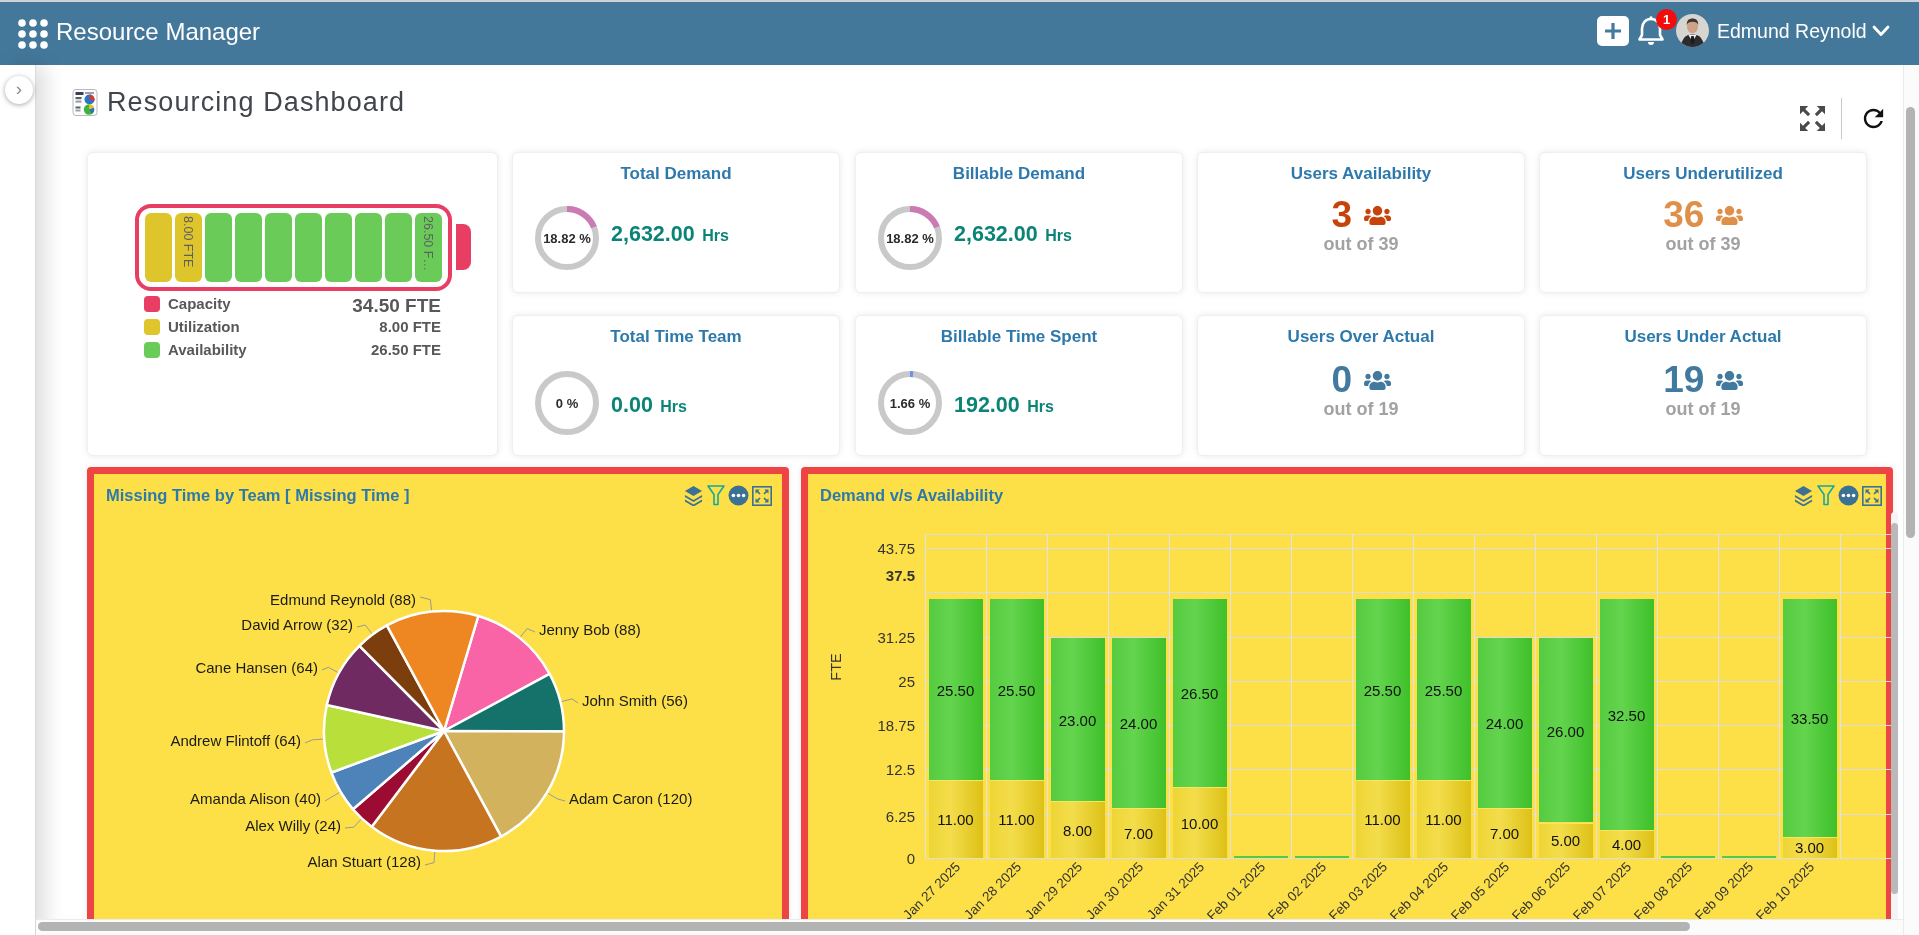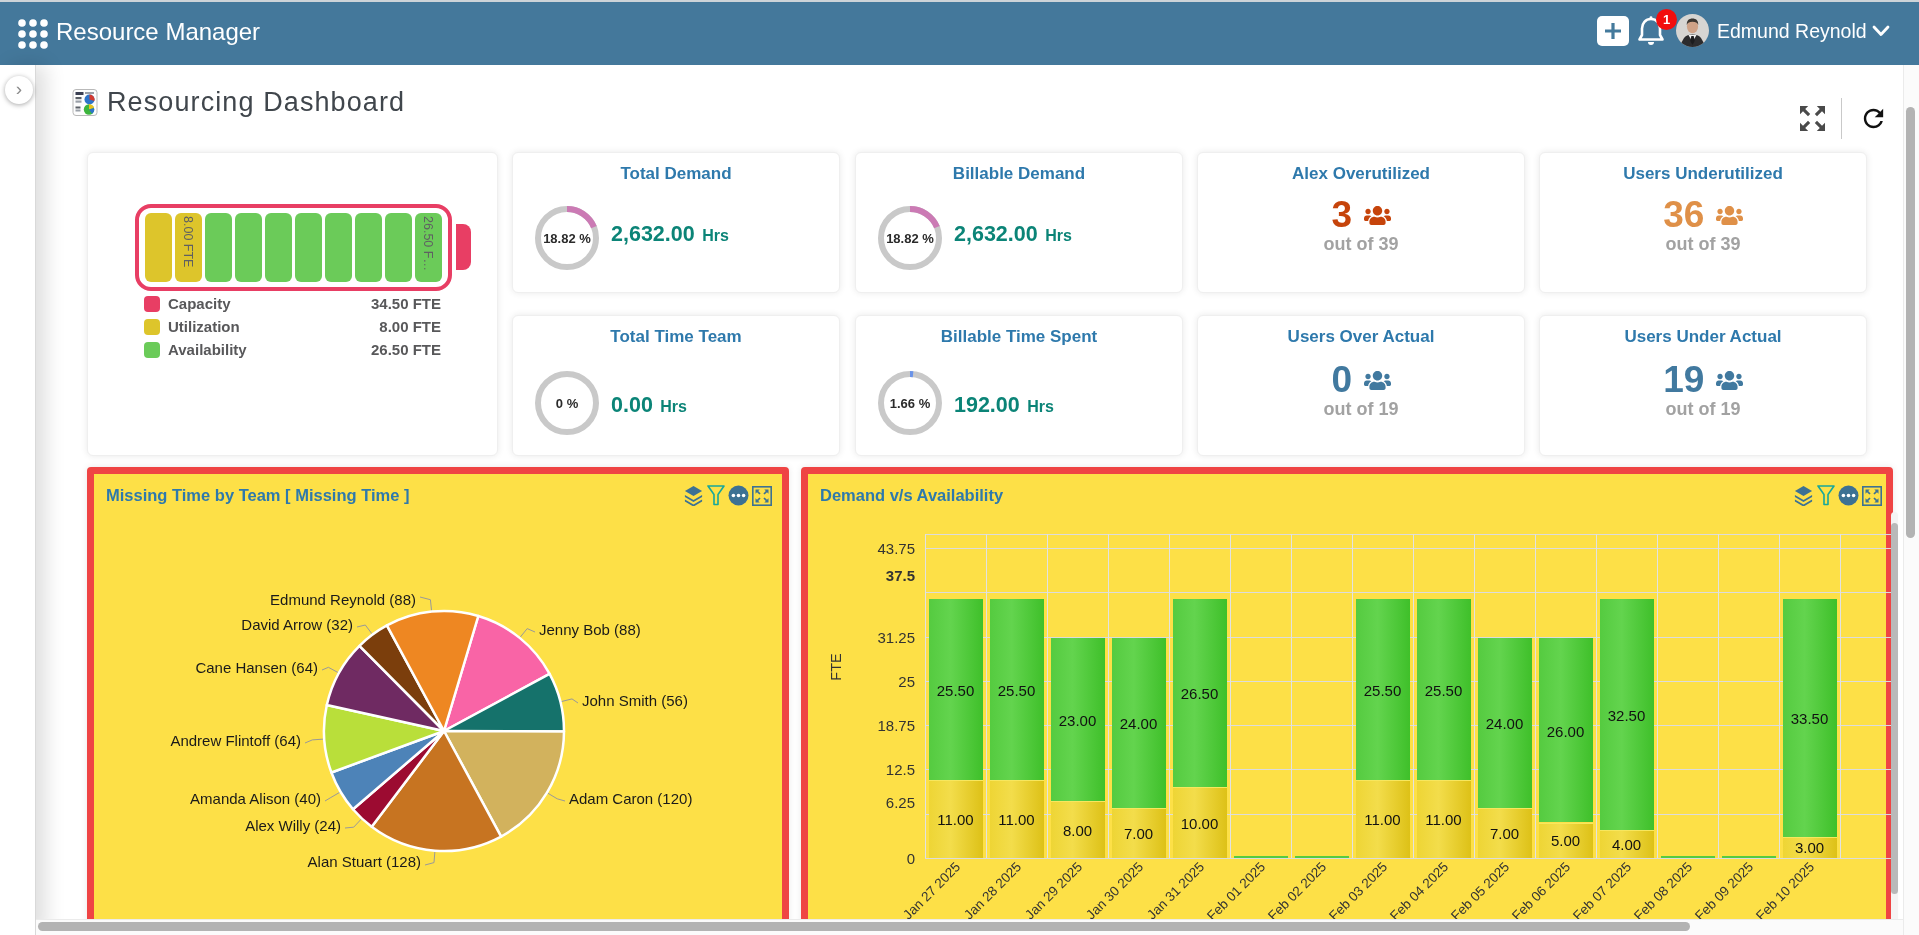"Alex Overutilized" div.ctitle { text: Alex Overutilized -> Users Availability }
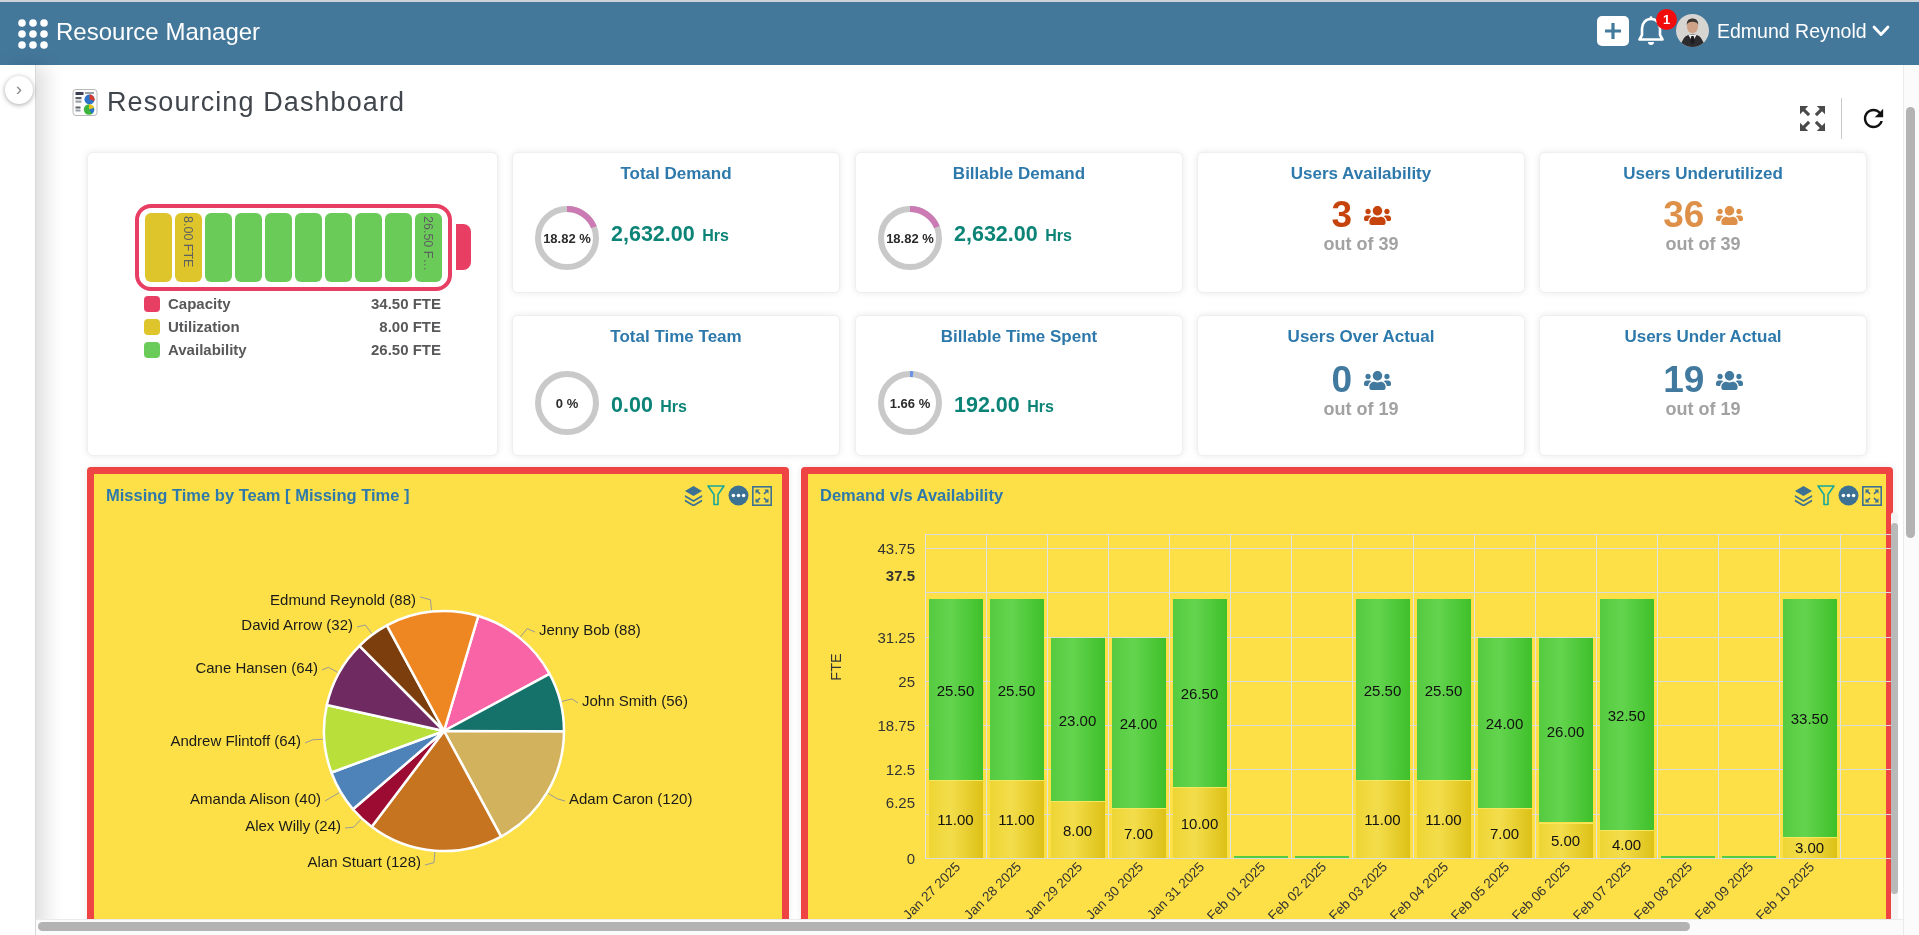"34.50 FTE" div.abs { font-size: 15px -> 19px }
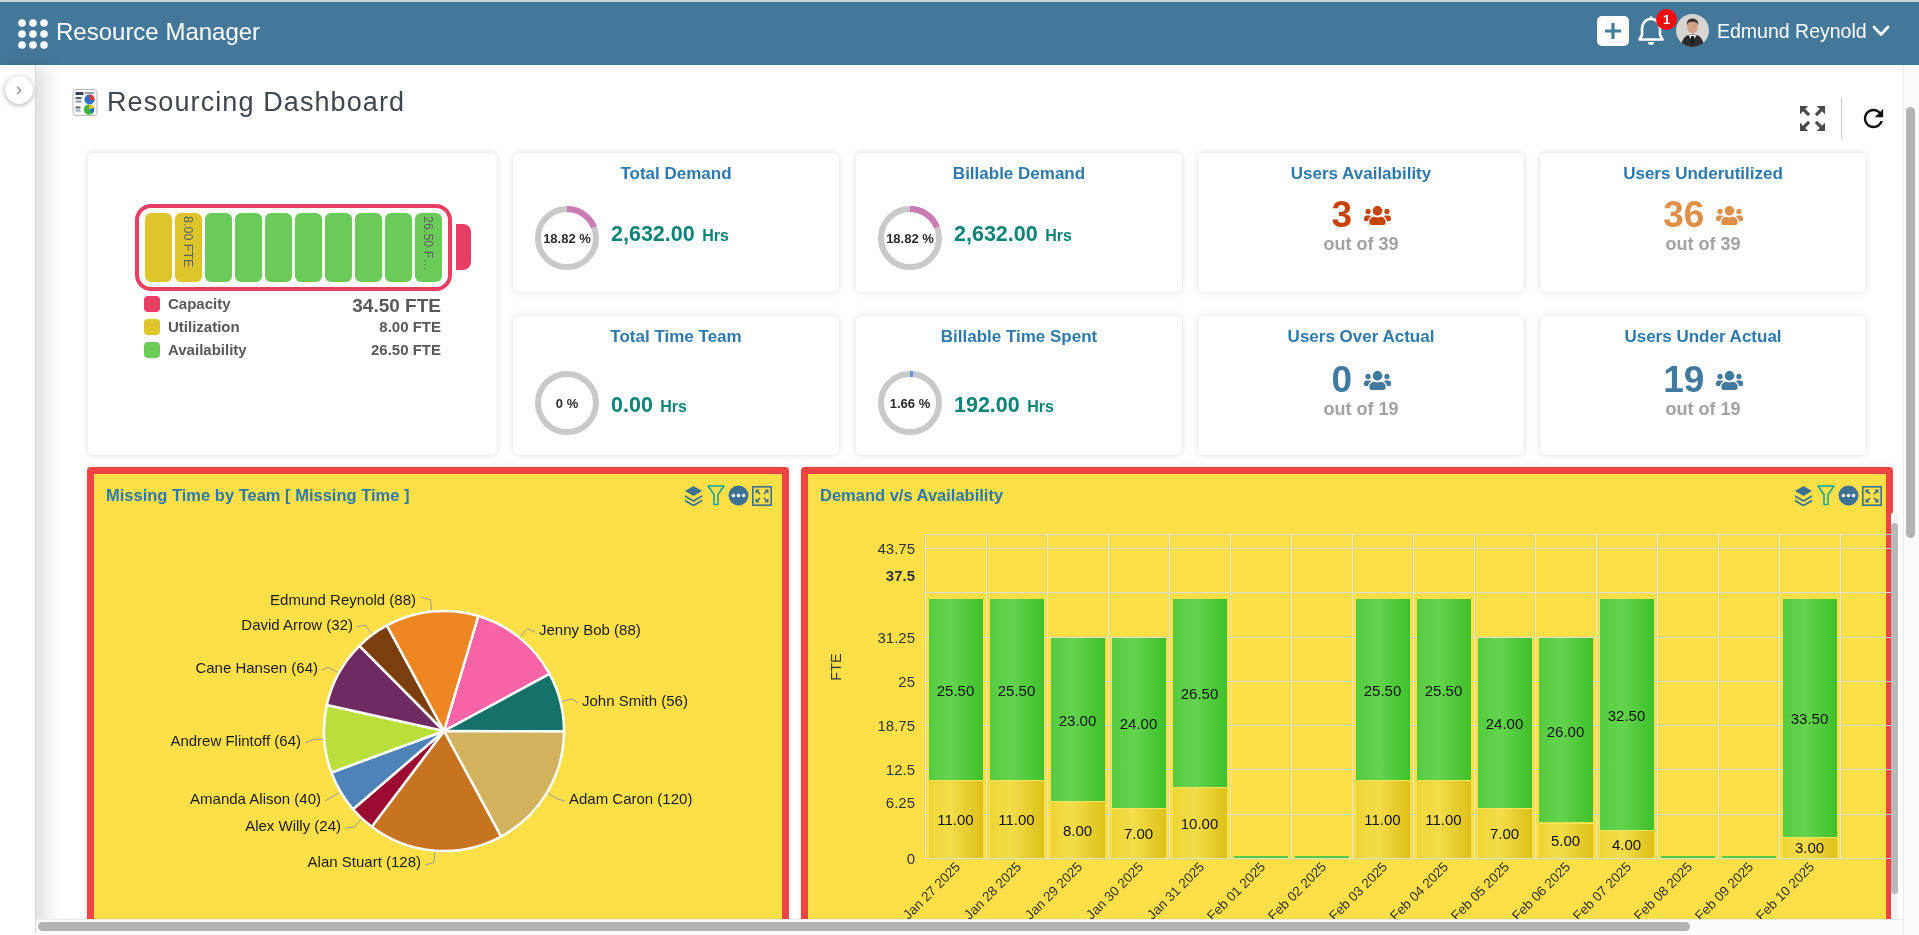"6.25" div.ylab { top: 320px -> 334px }
